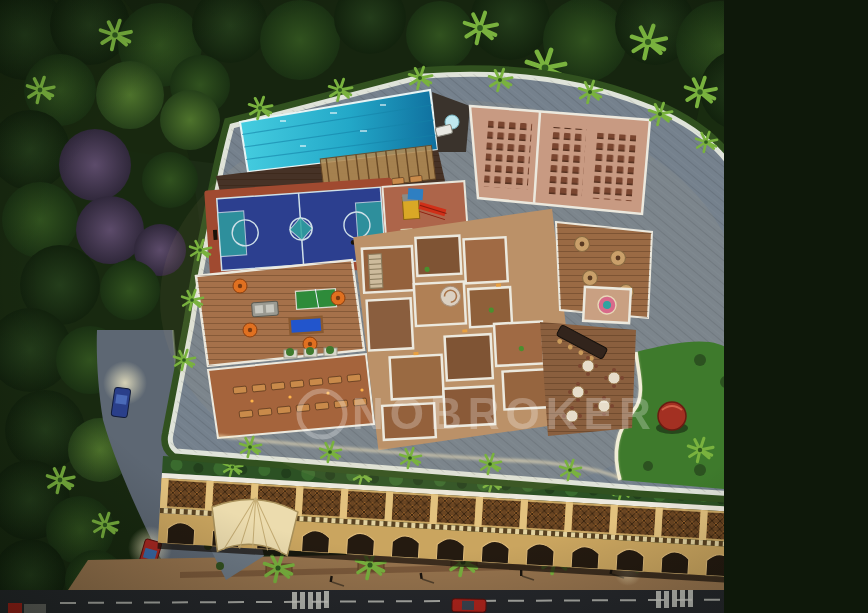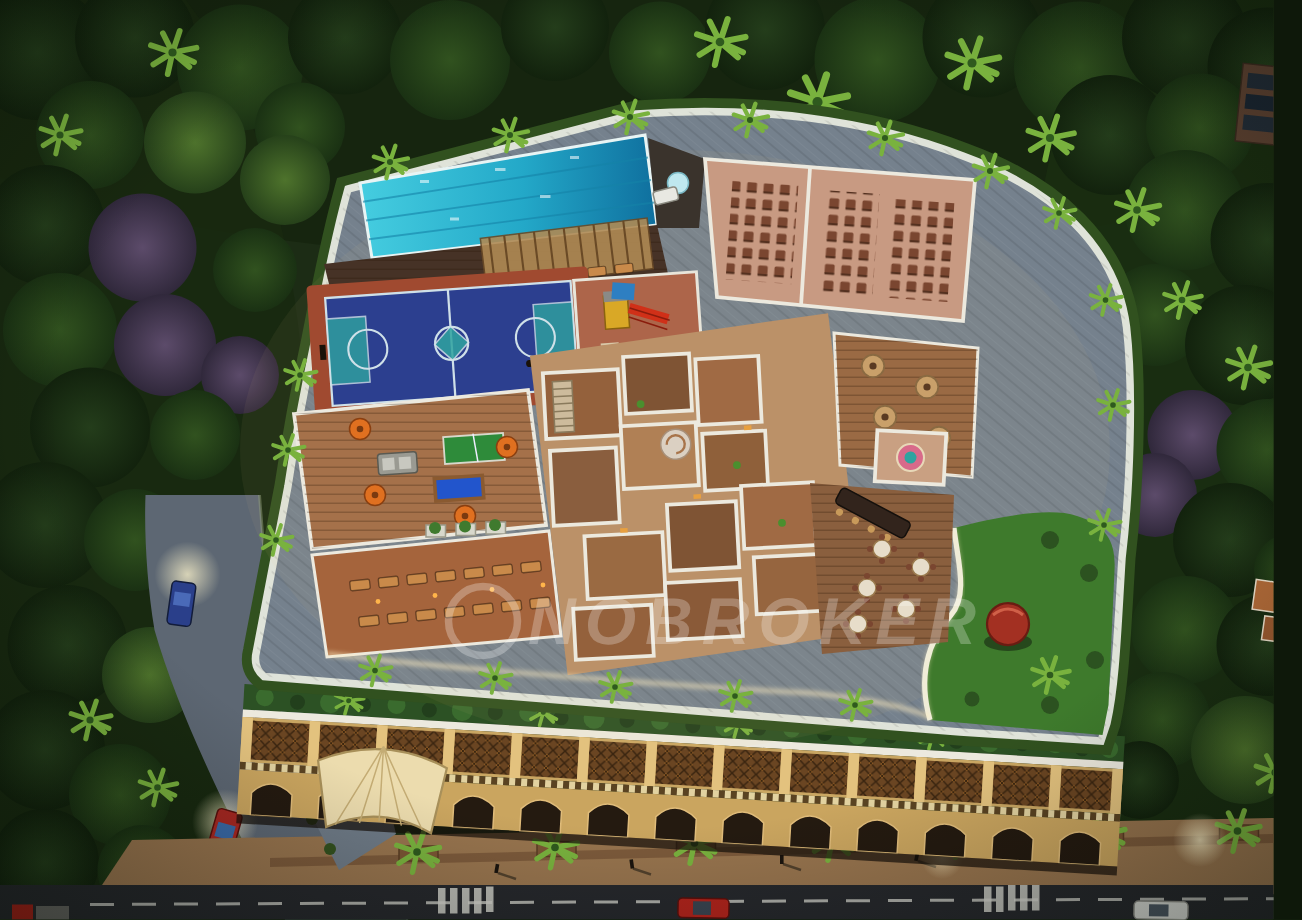"NOBROKER" .stage { font-style: italic -> none; width: 849px -> 724px }
